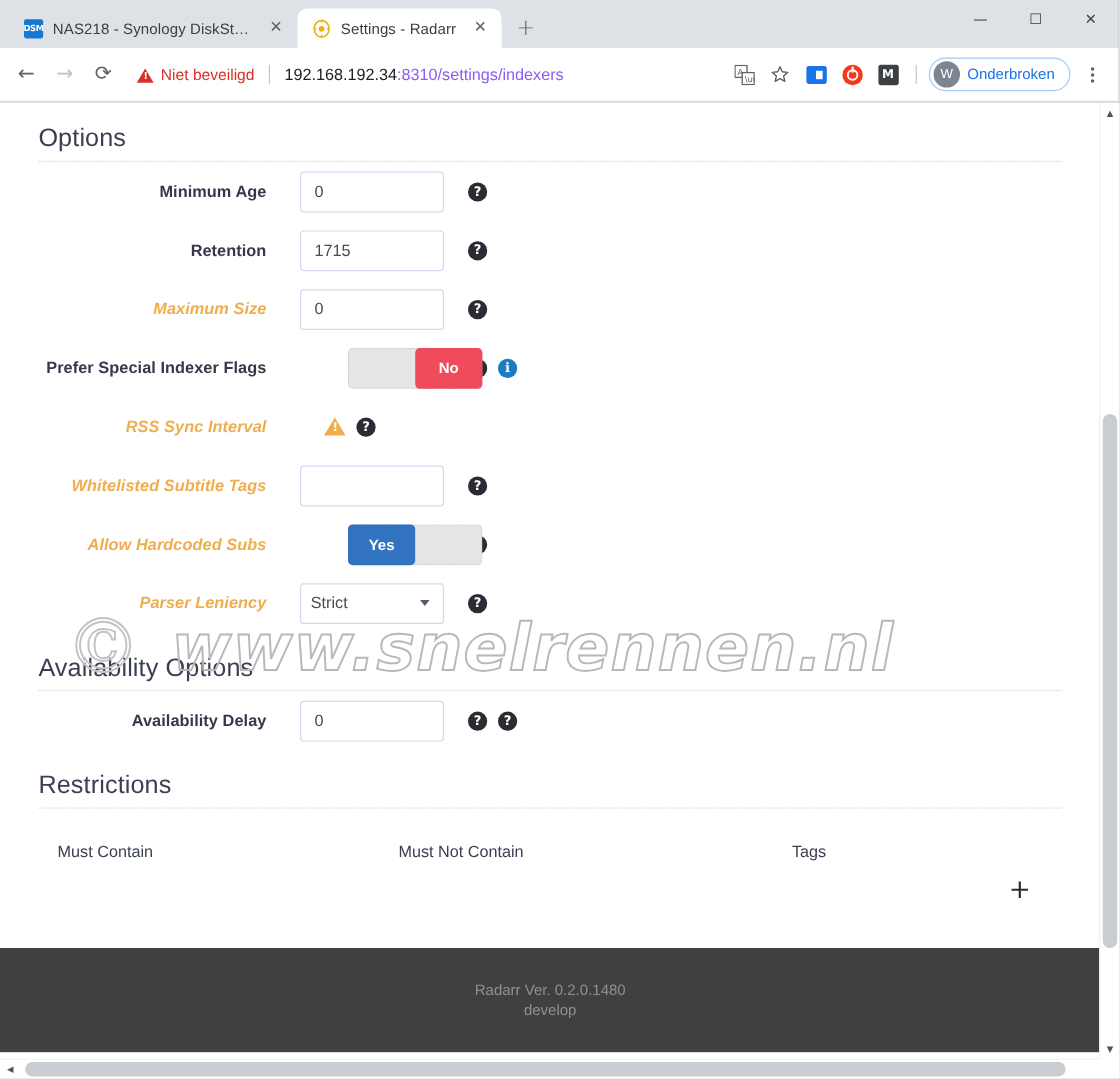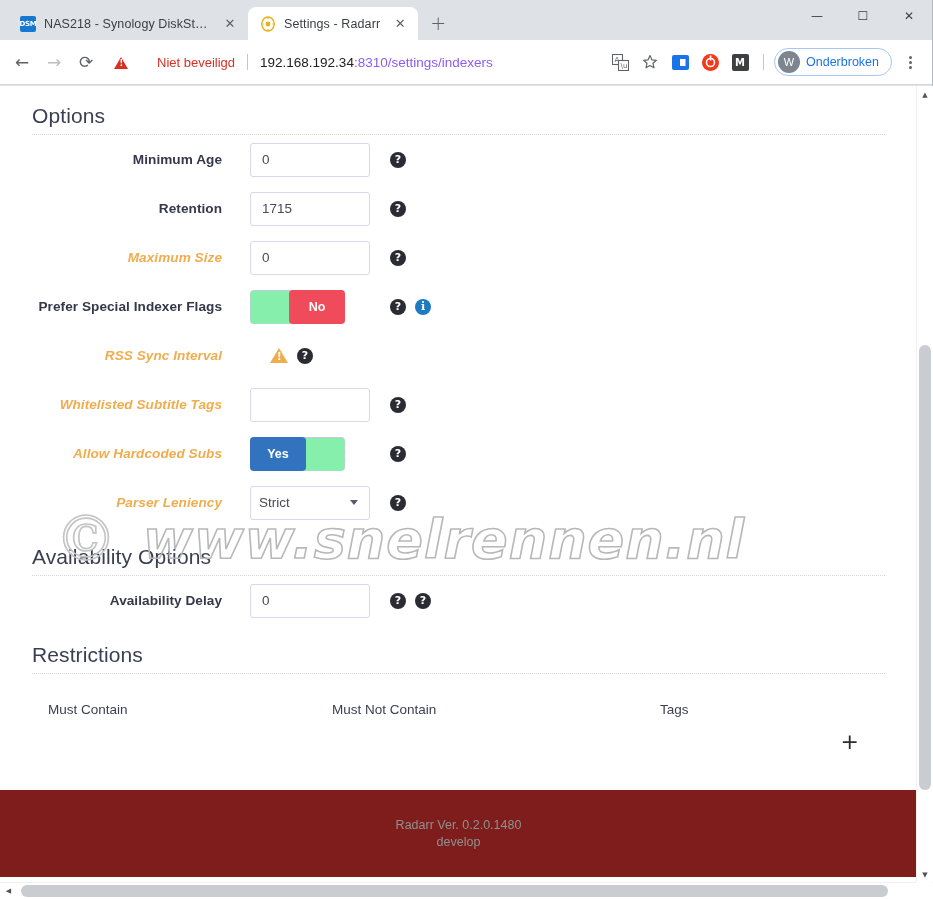"Niet beveiligd" .not-secure { margin-left: 23px -> none }
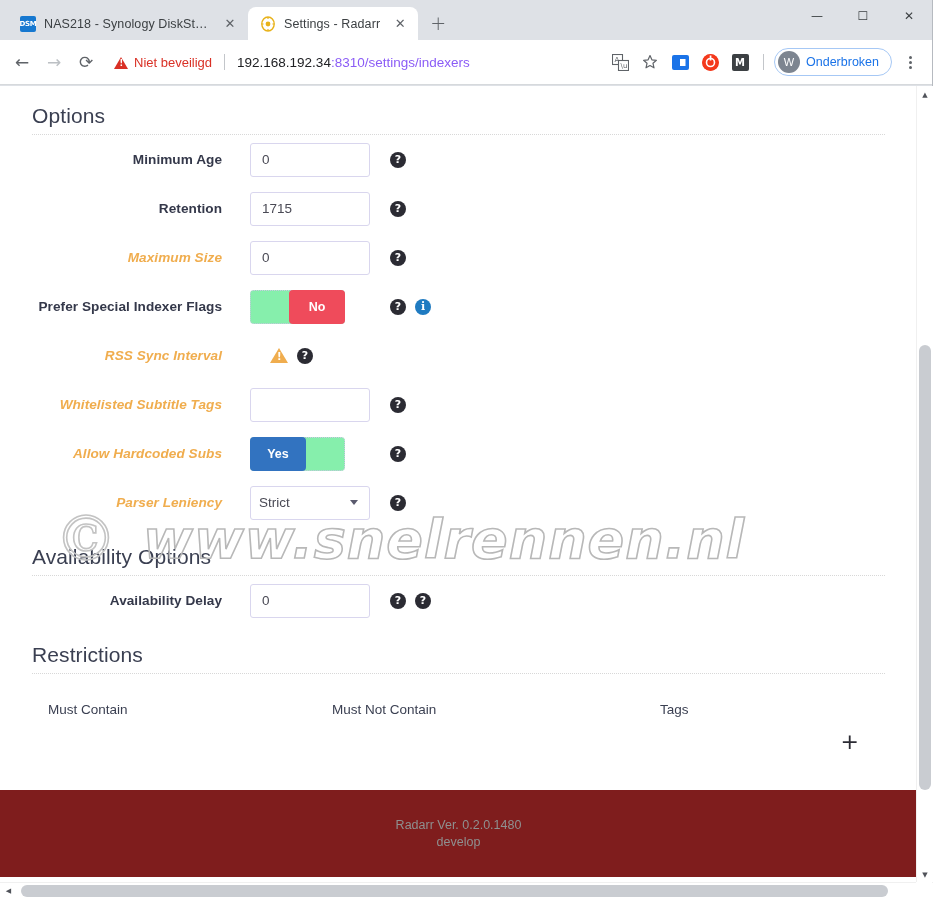"No" .toggle { background: #86efac -> #e5e5e5; margin-left: none -> 40px; width: 95px -> 112px }
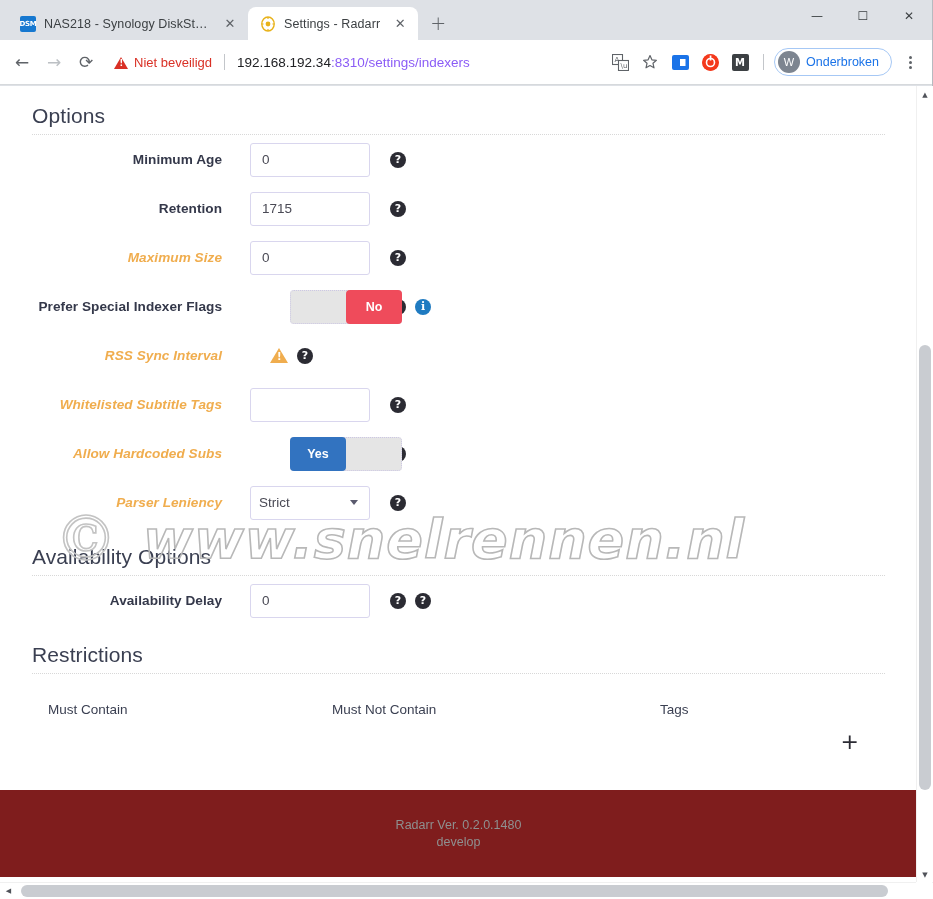"Radarr Ver. 0.2.0.1480" .footer { background: #7f1d1d -> #404040 }
